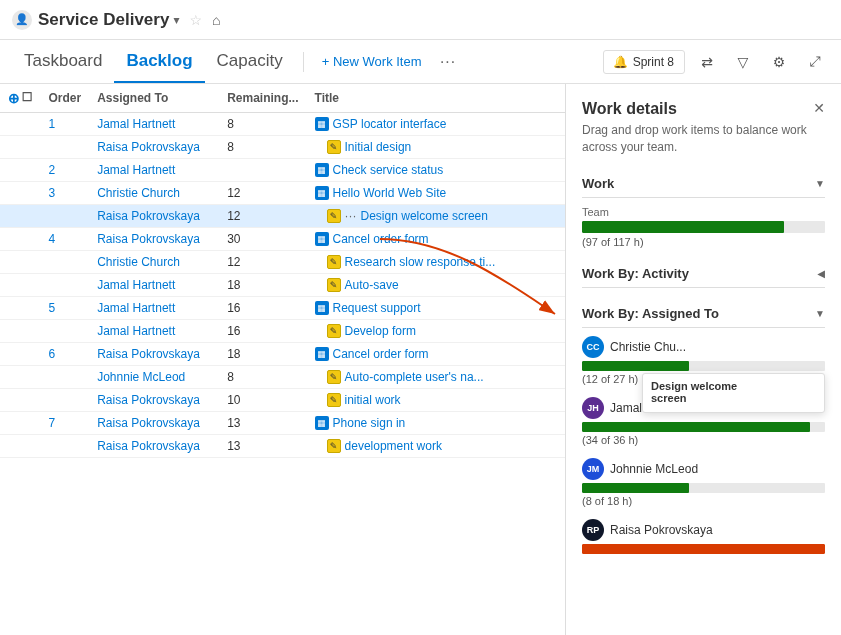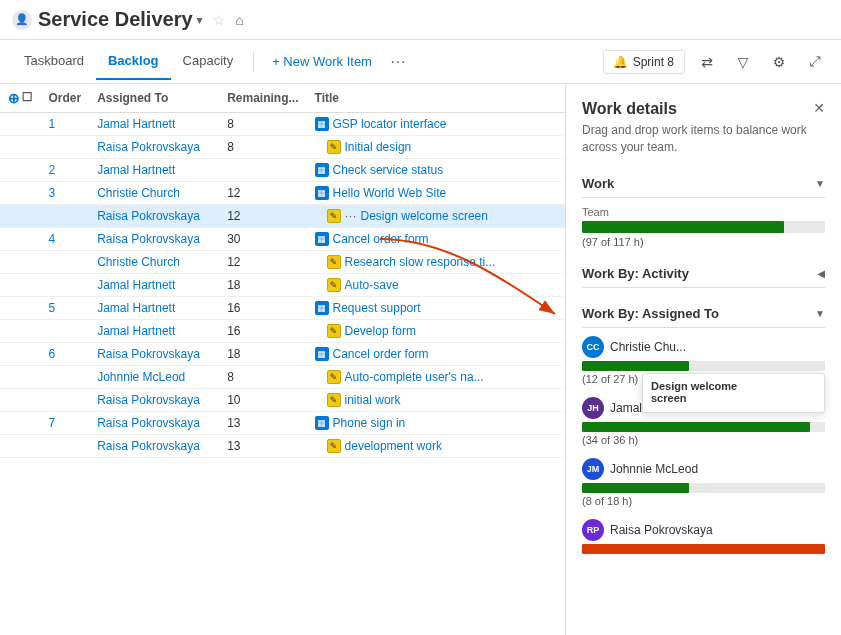"Service Delivery" .top-bar-title { font-size: 20px -> 17px }
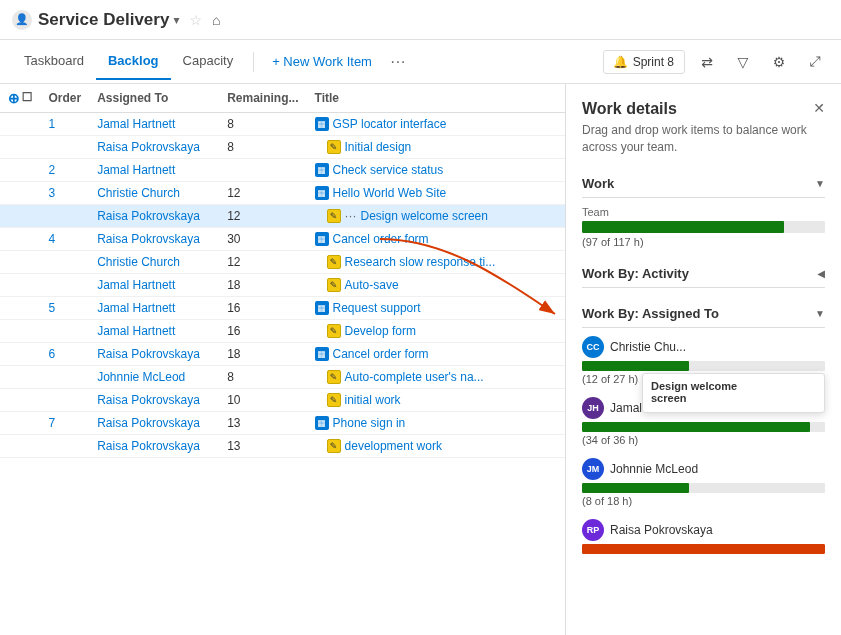"Taskboard" .nav-tab { font-size: 13px -> 17px }
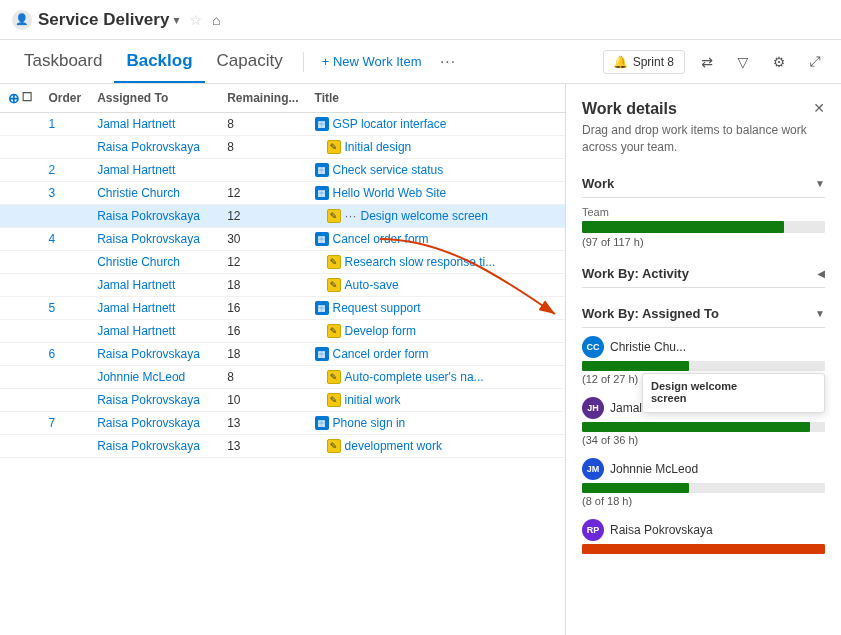"RP" .avatar-teal { background: #6d28d9 -> #0f172a }
